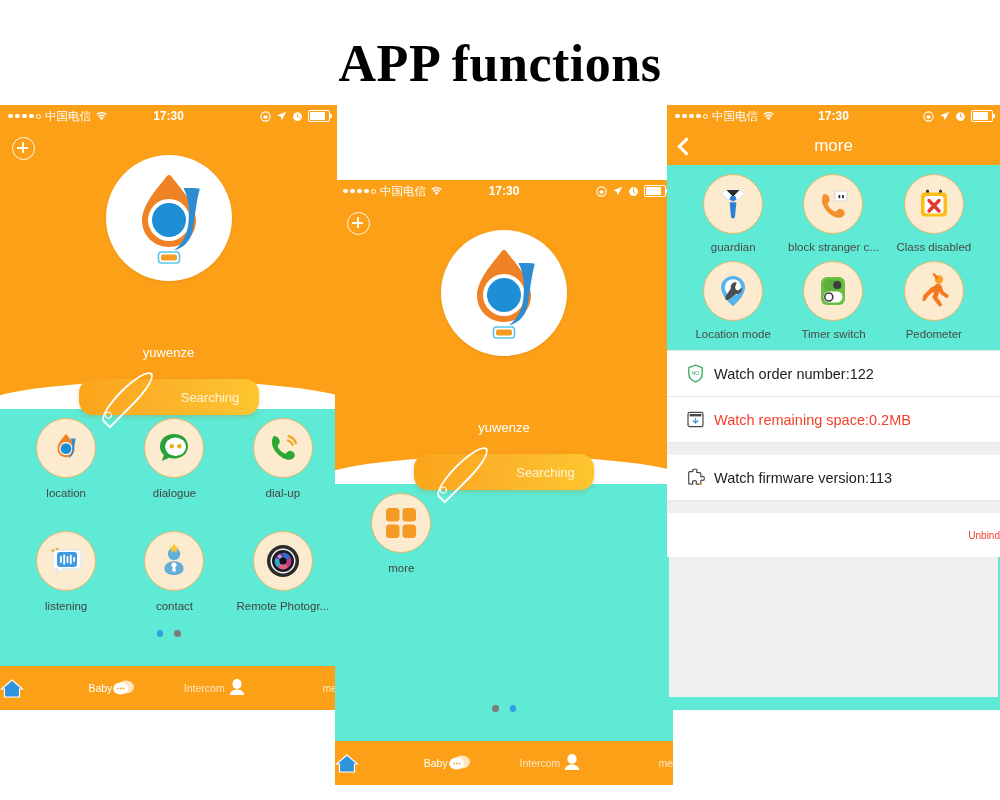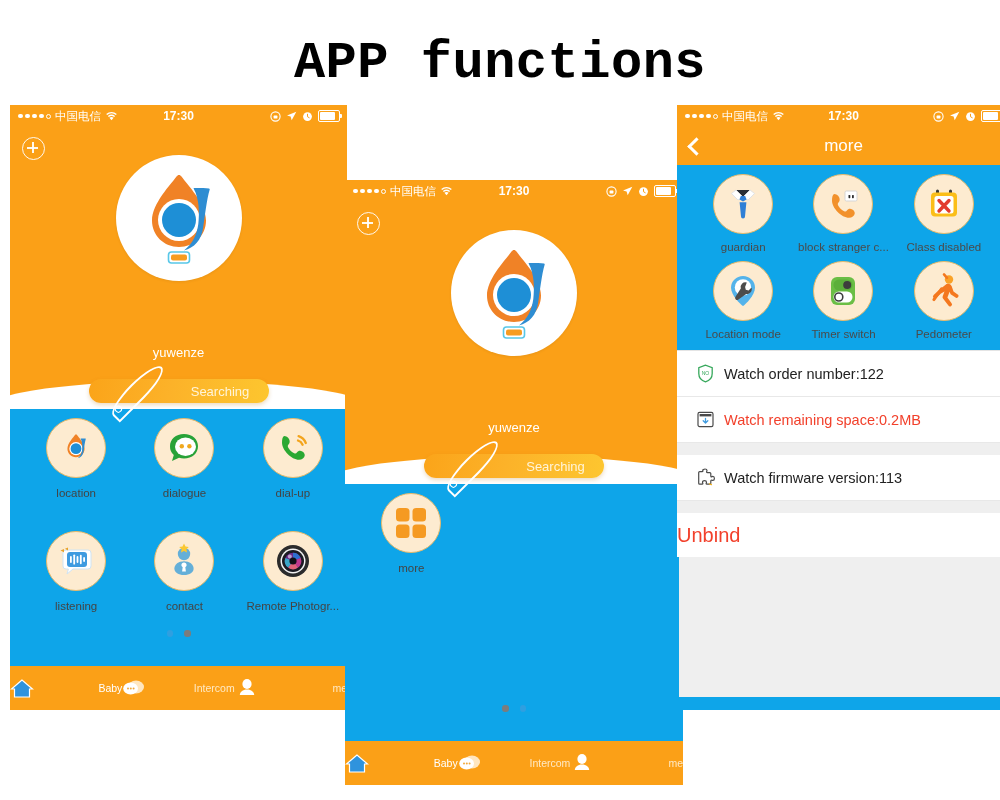"APP functions" .page-title { font-family: Liberation Mono, monospace -> Liberation Serif, serif }
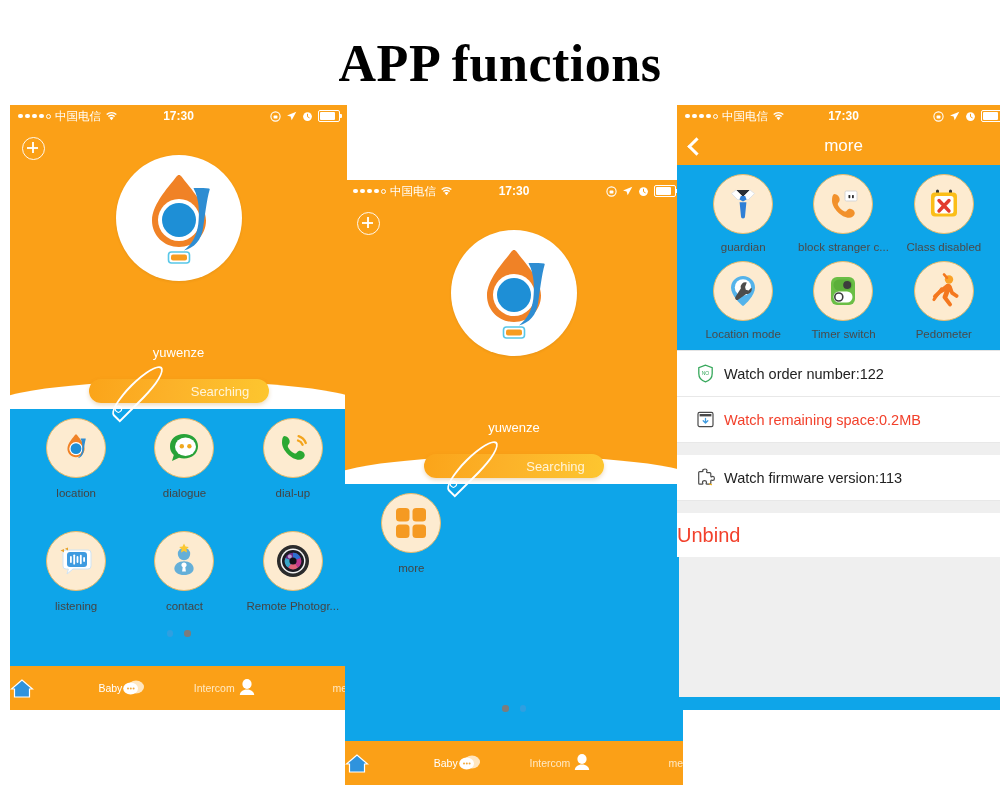"中国电信" .phone { background: #0ea5e9 -> #5eead4; margin-left: 10px -> none }
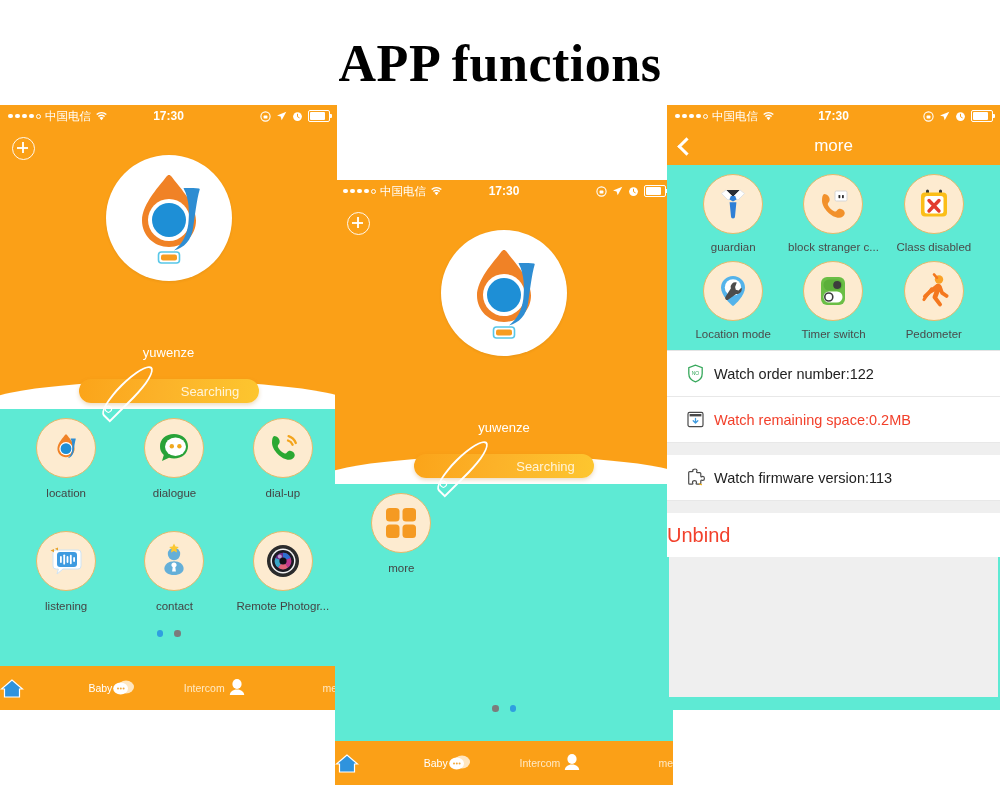"Searching" .search-pill { height: 24px -> 36px }
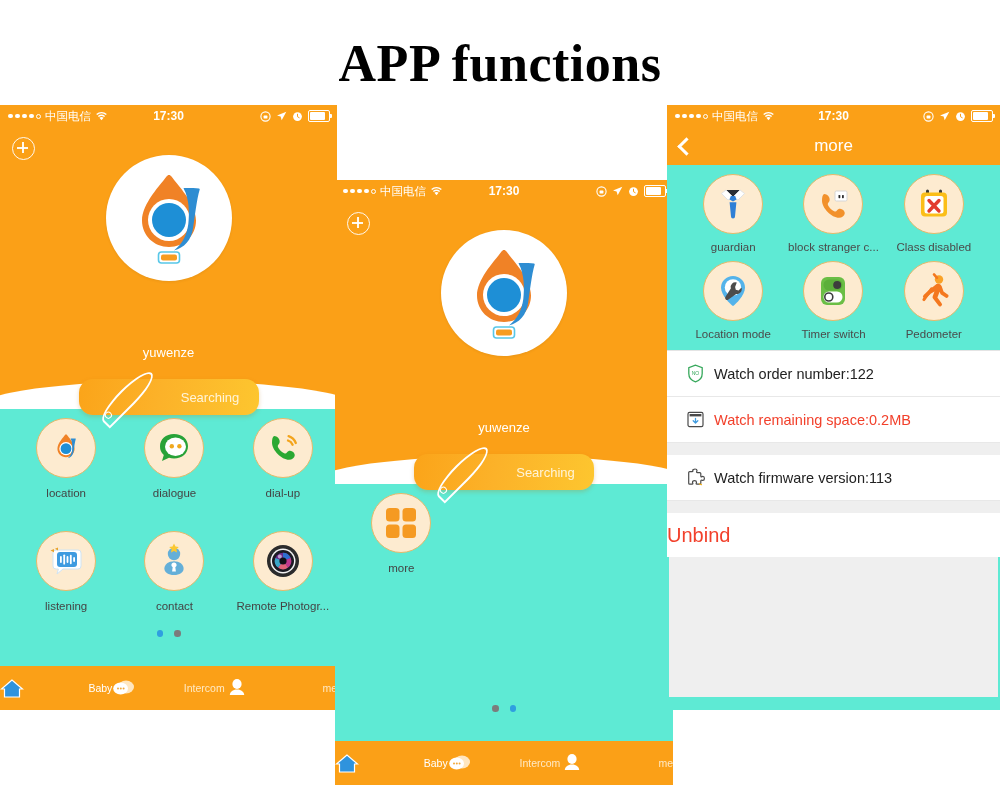"Unbind" .unbind-row { font-size: 20px -> 10px; justify-content: flex-start -> flex-end }
